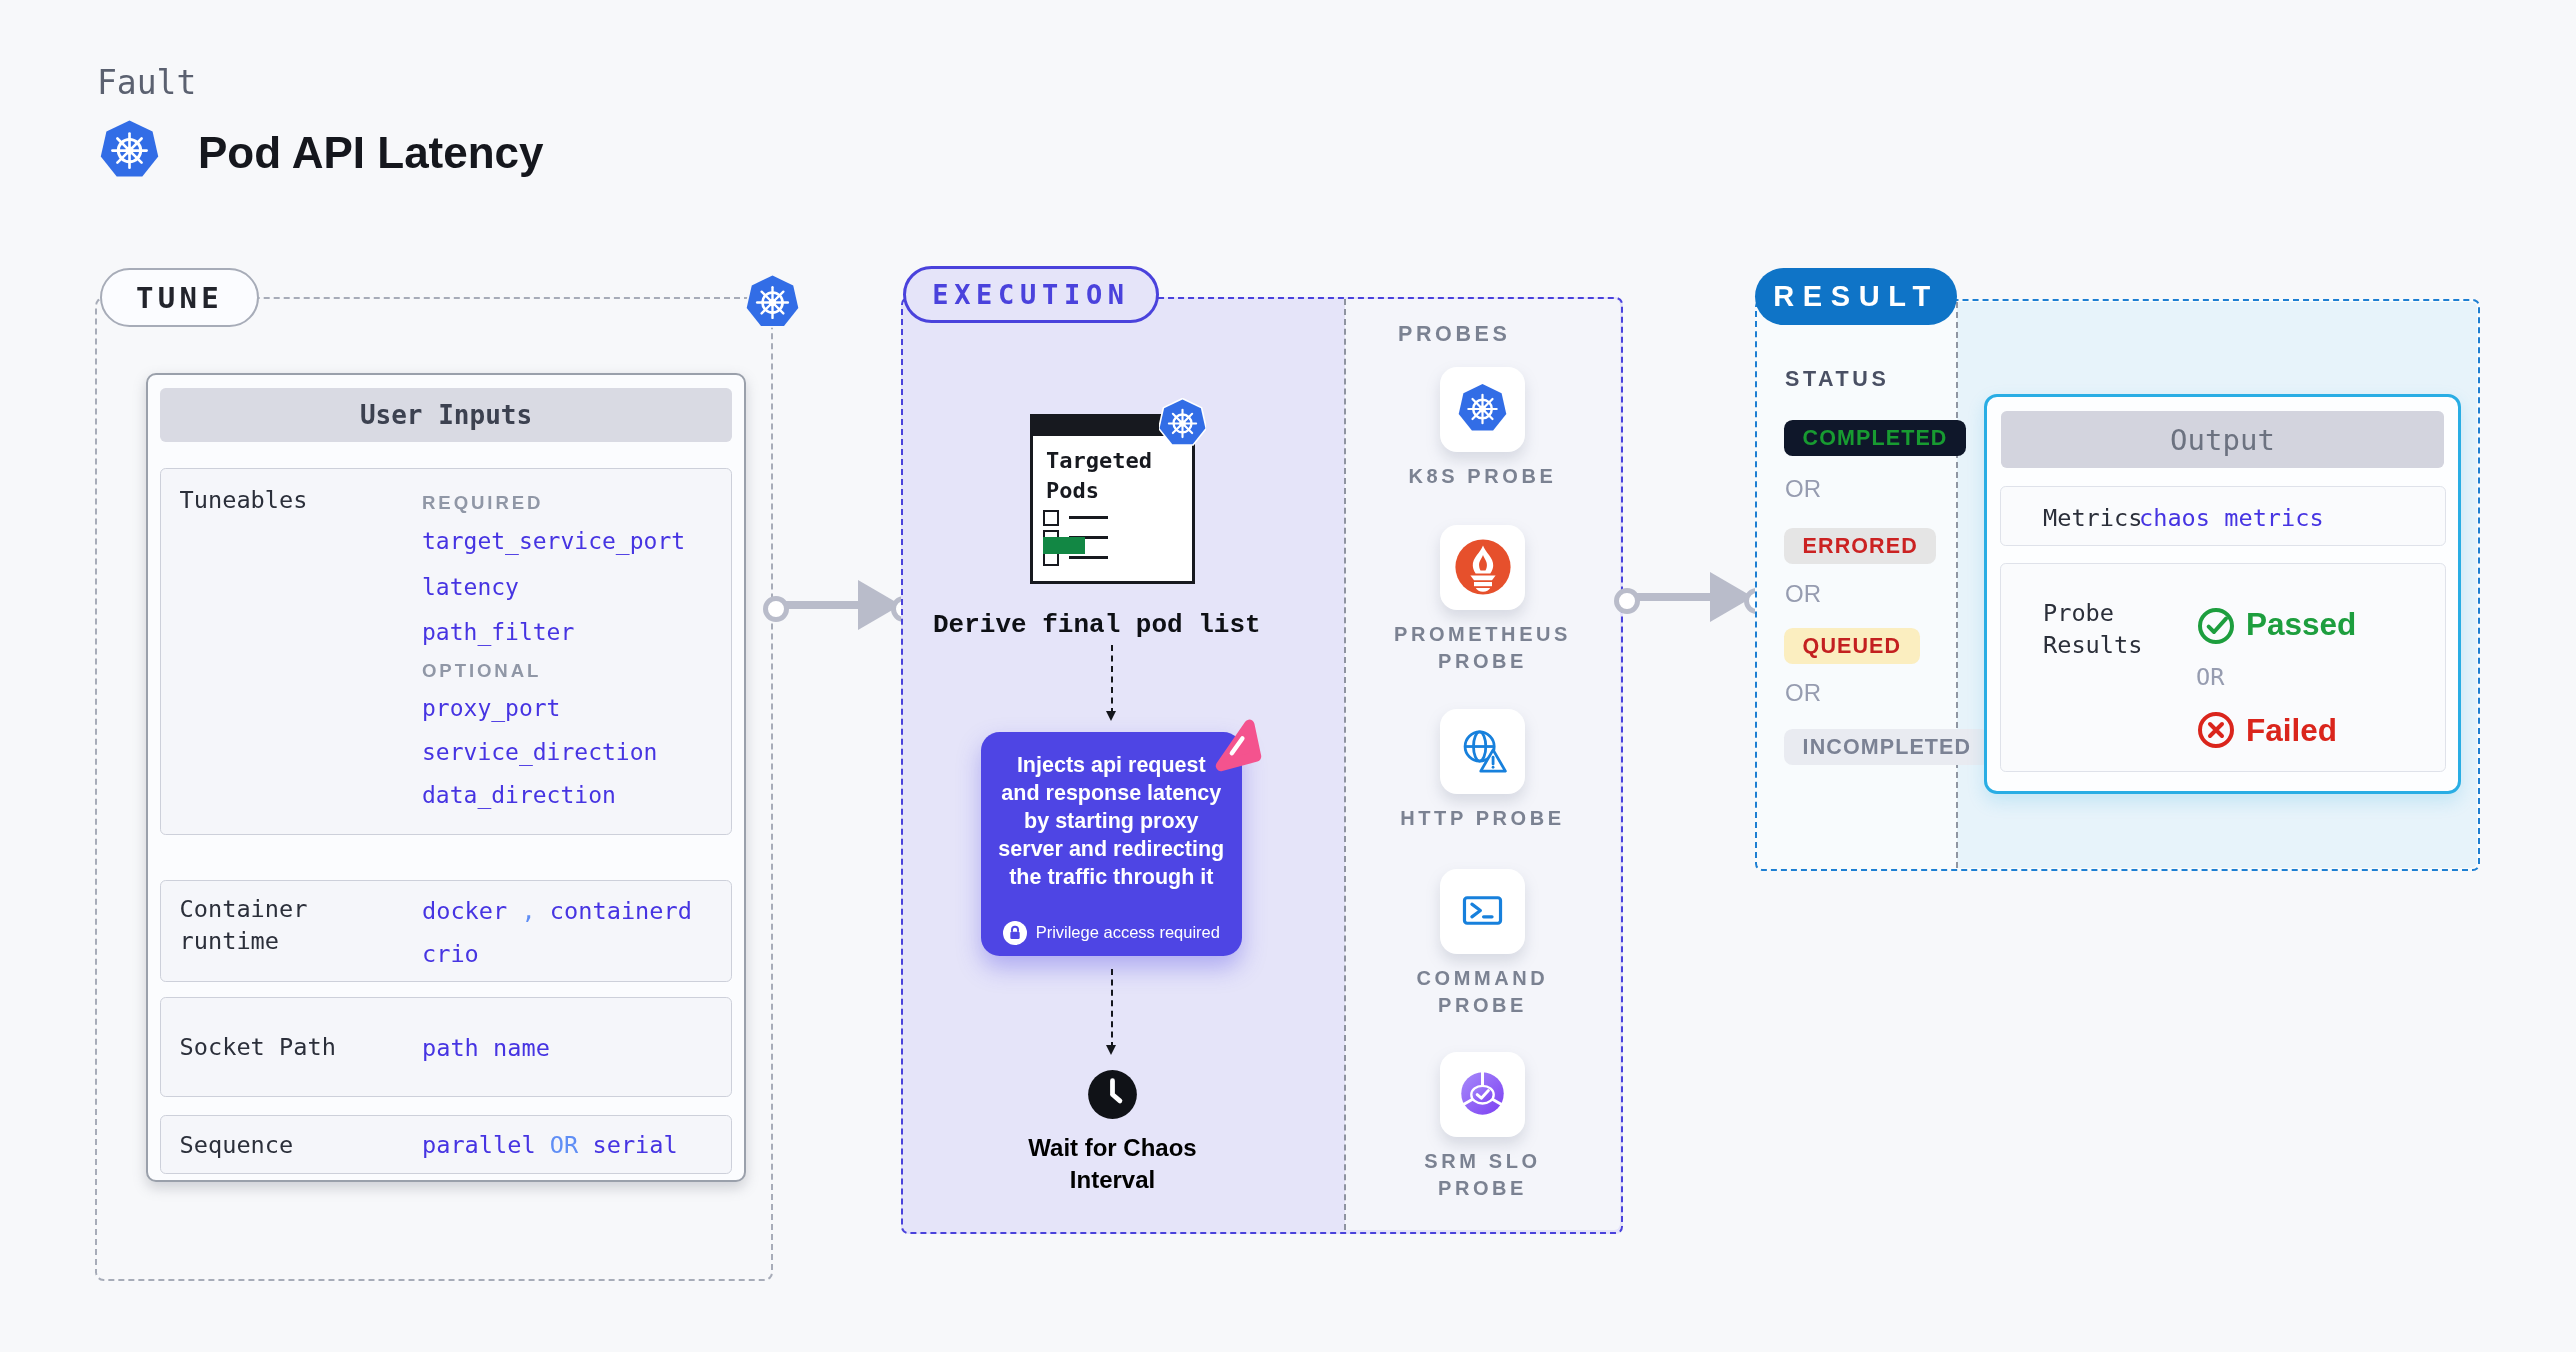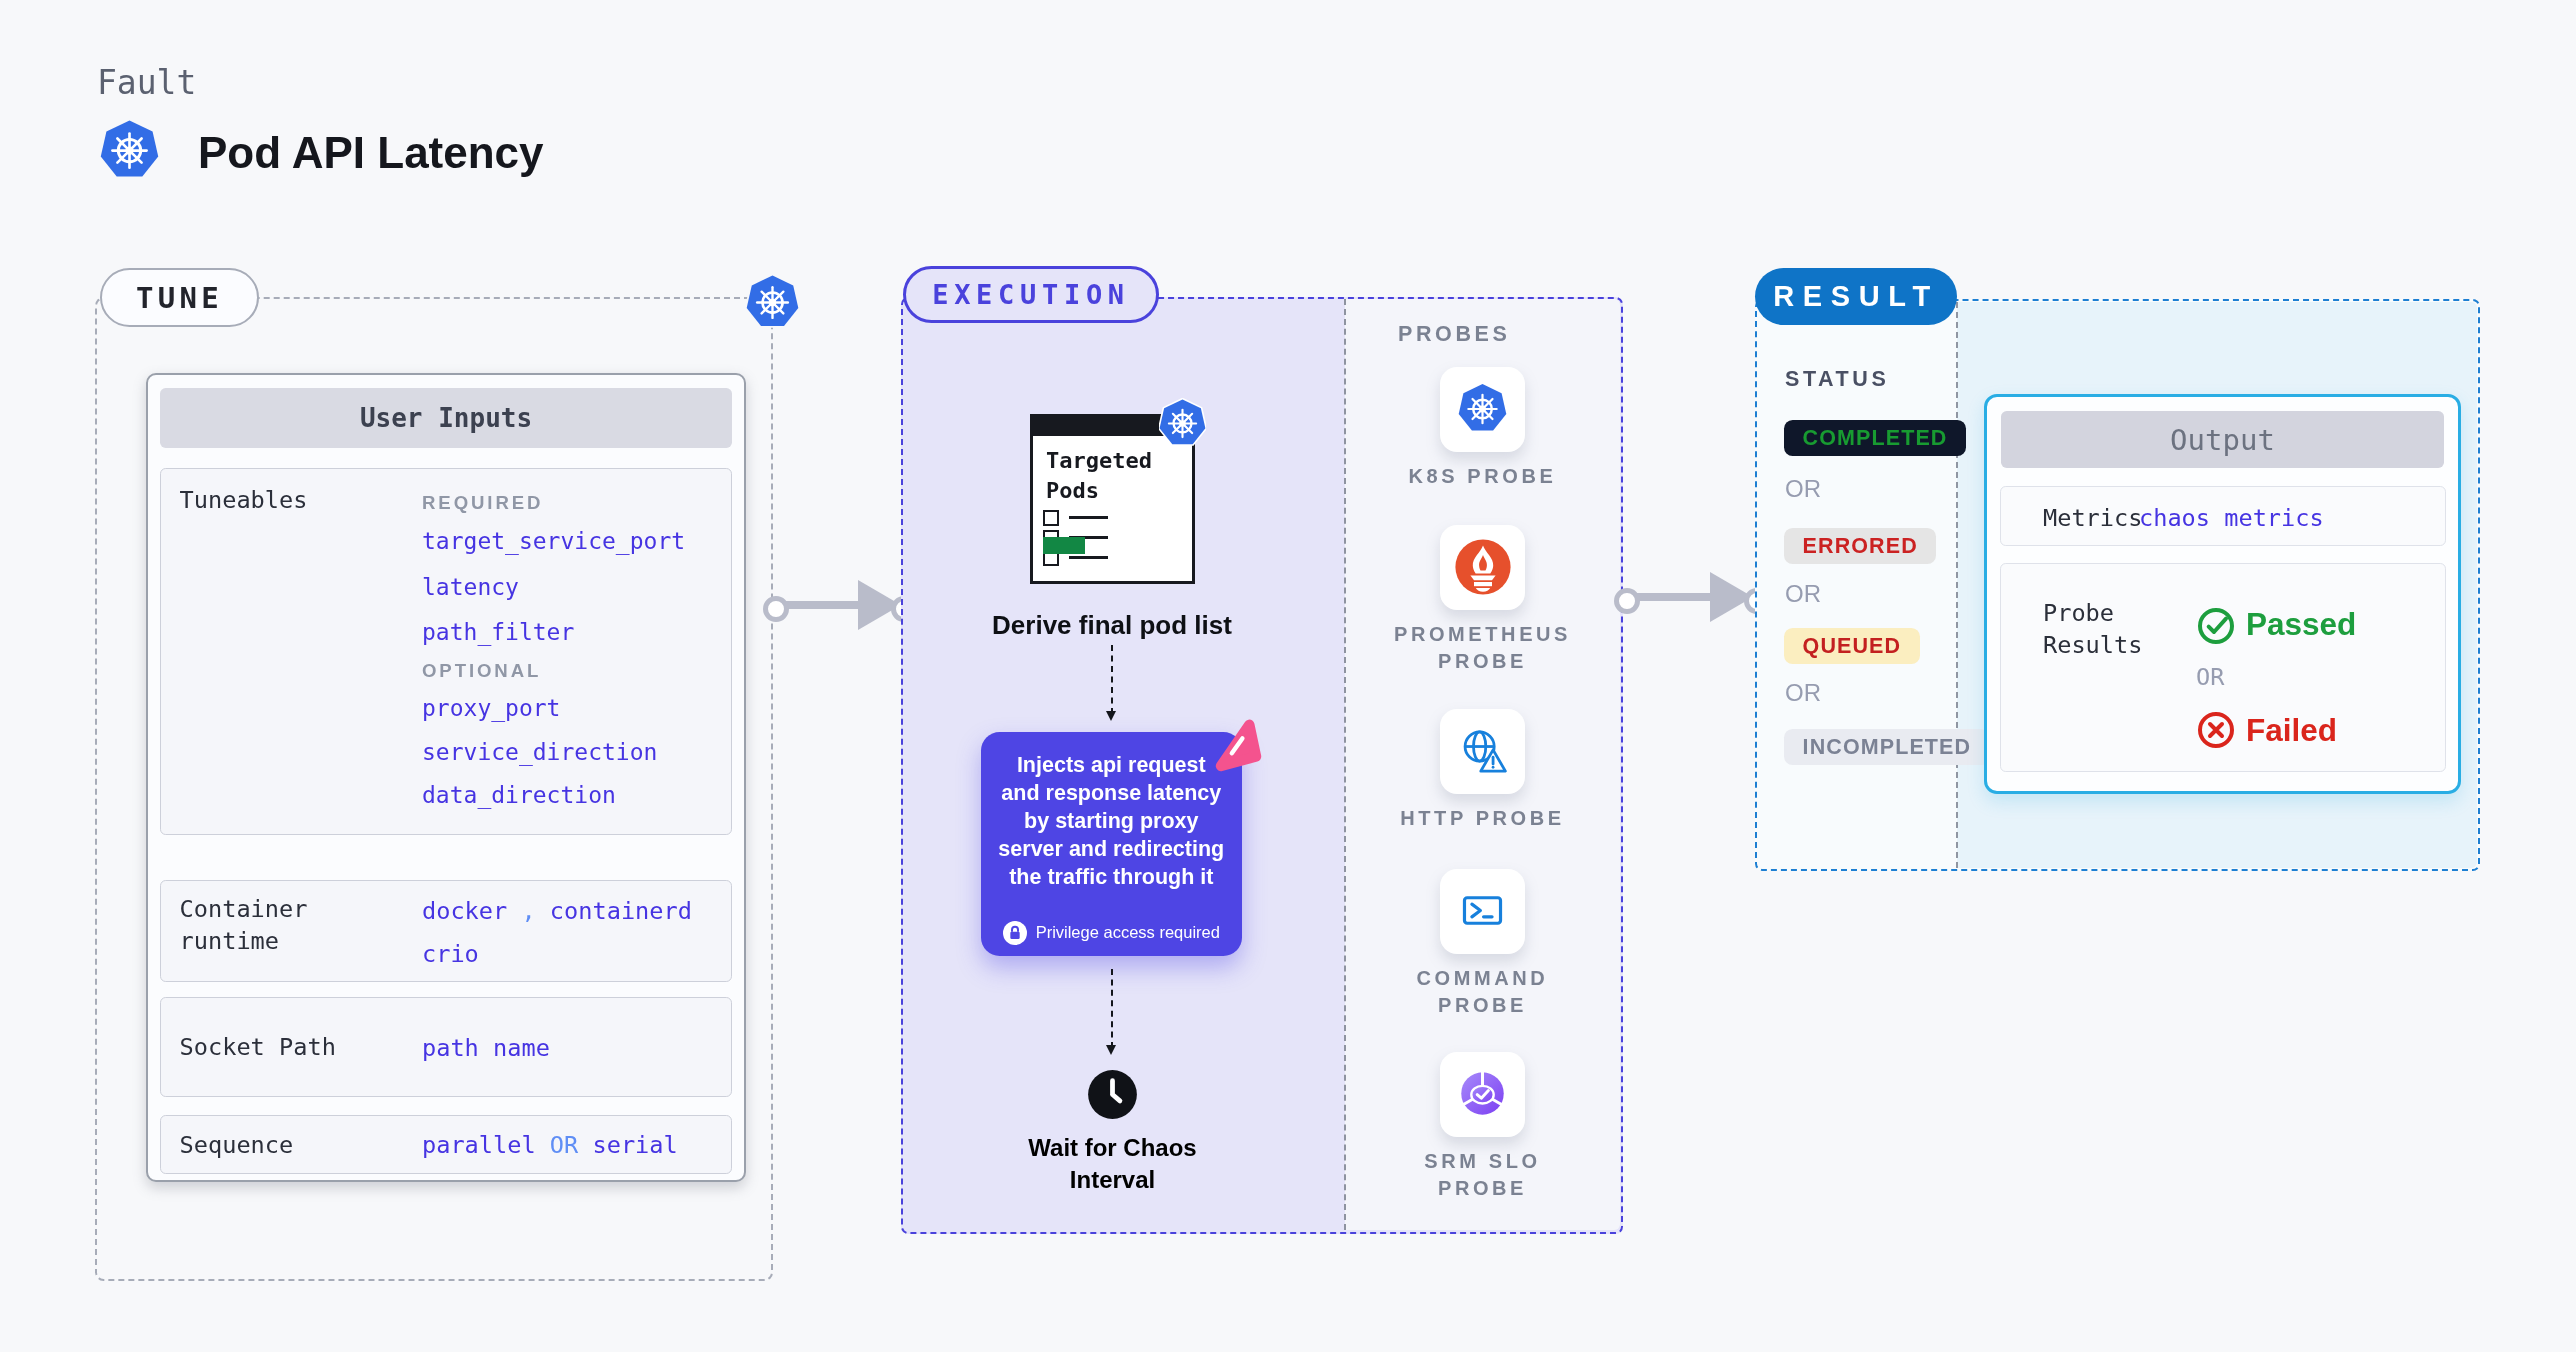"User Inputs" .ui-header { height: 60px -> 54px }
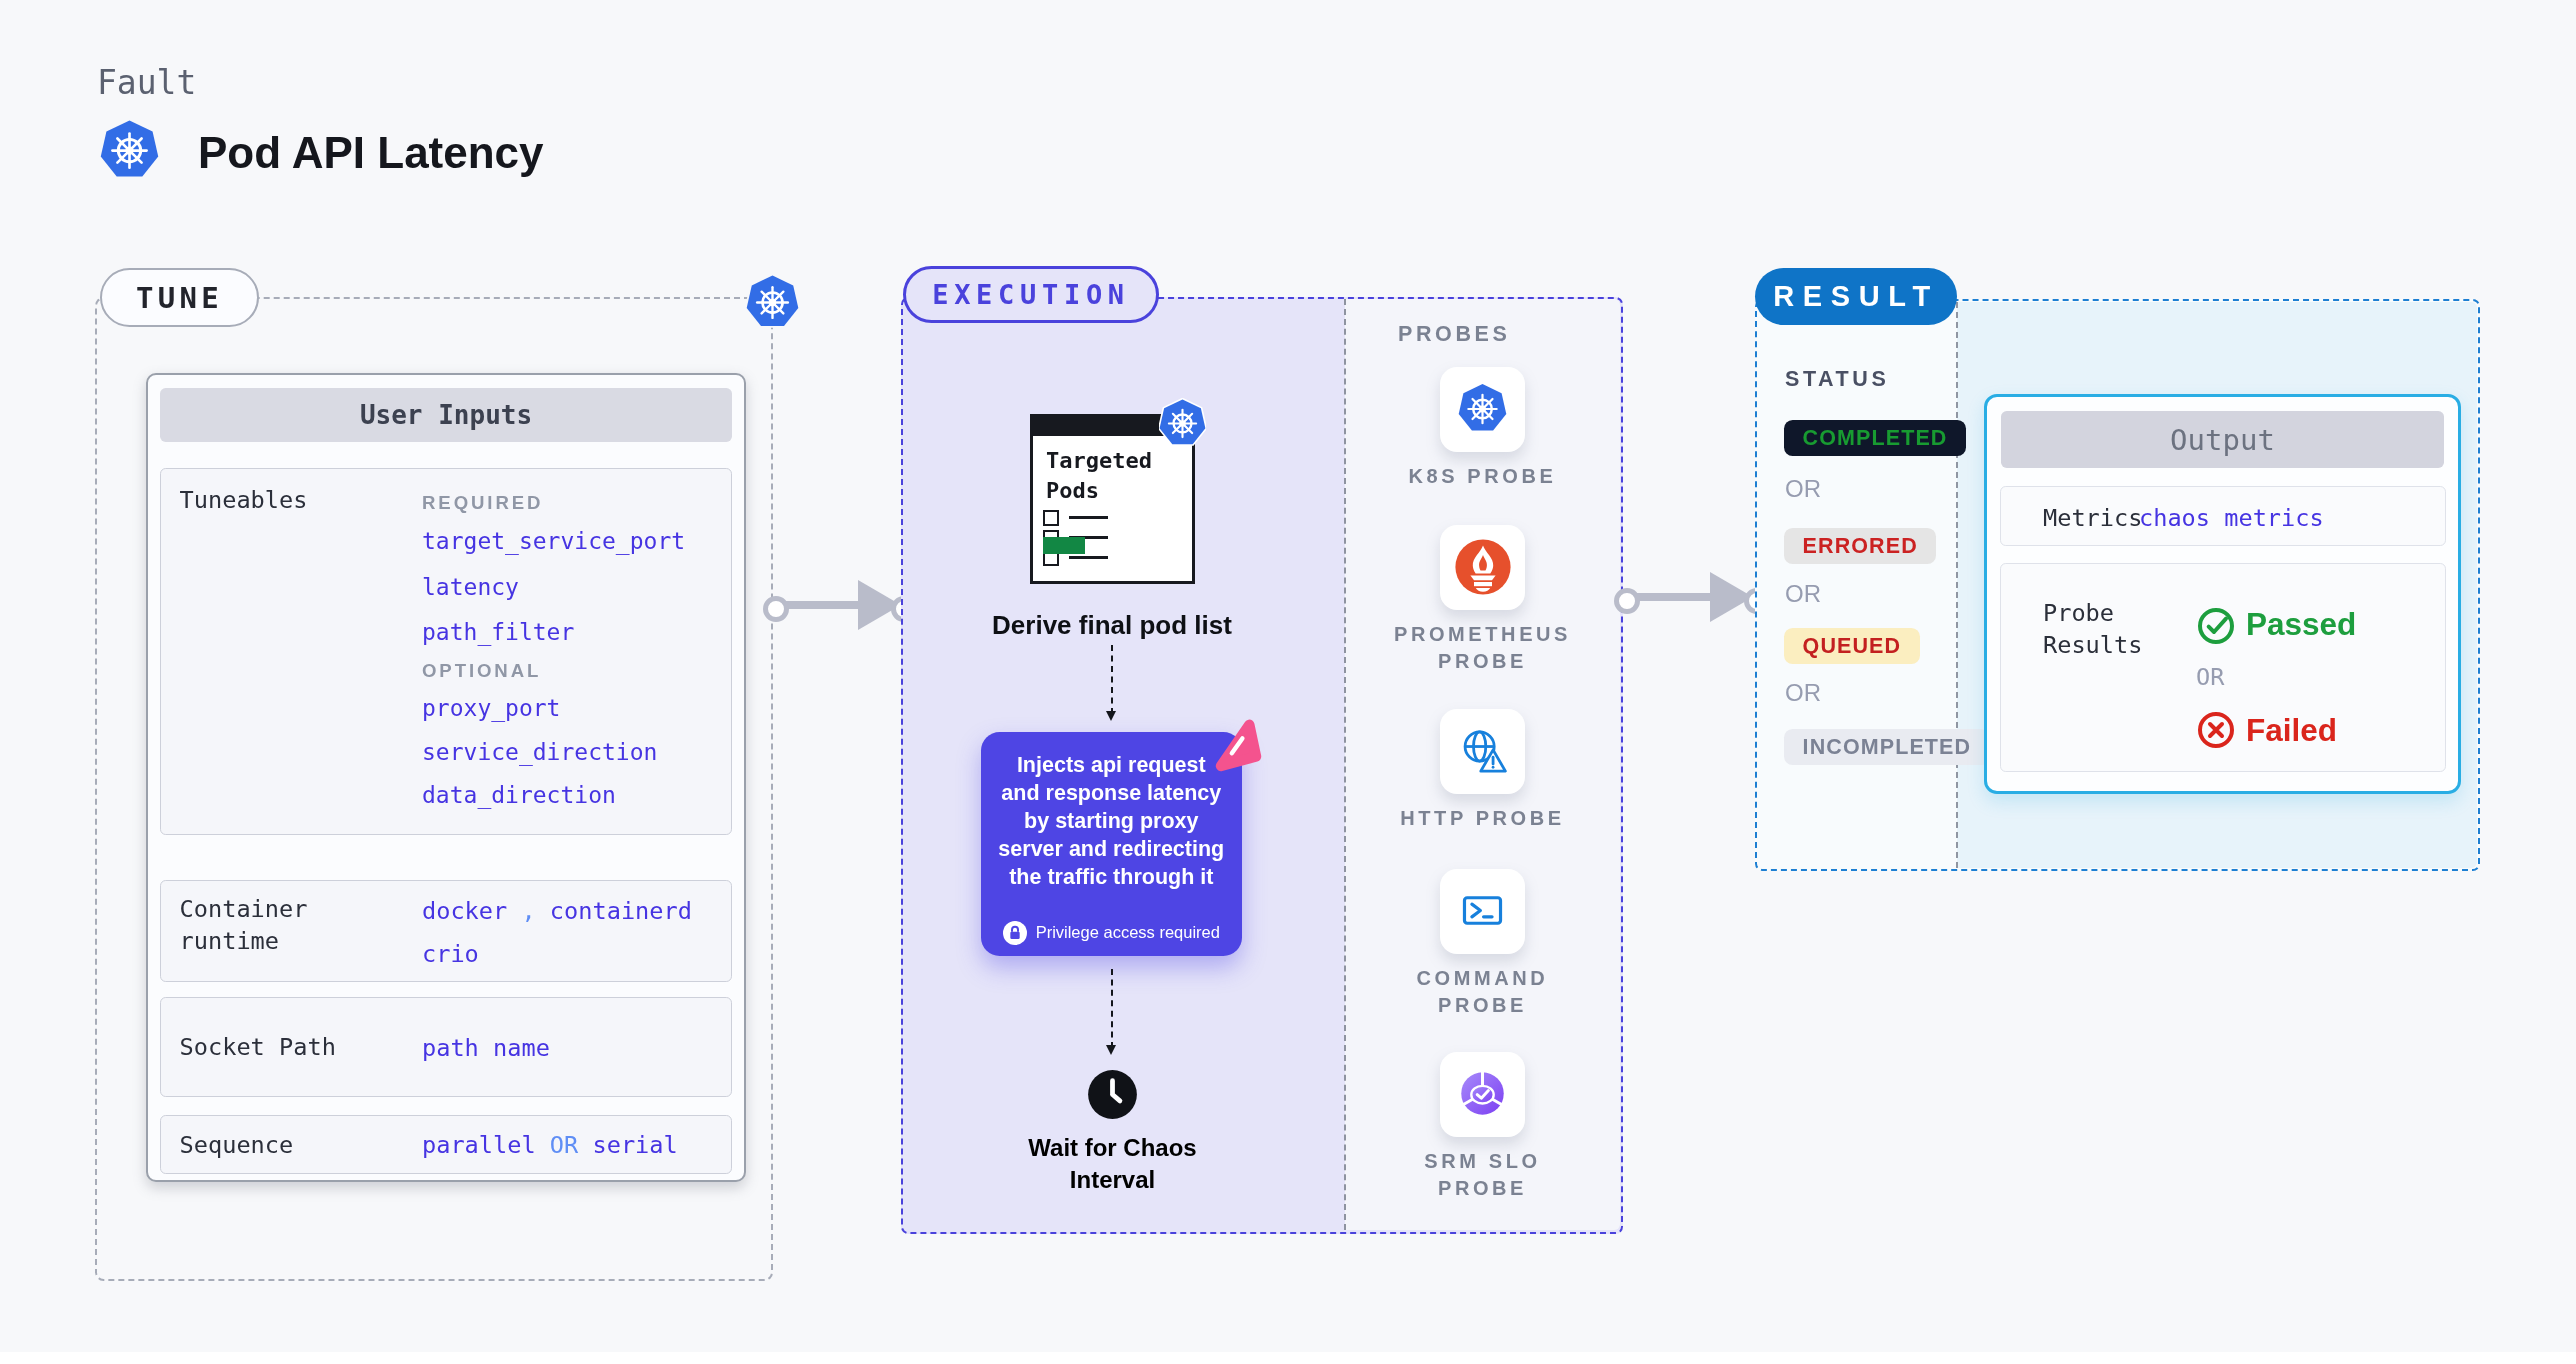"Derive final pod list" .derive-label { font-family: none -> Liberation Mono, monospace; text-align: center -> none }
